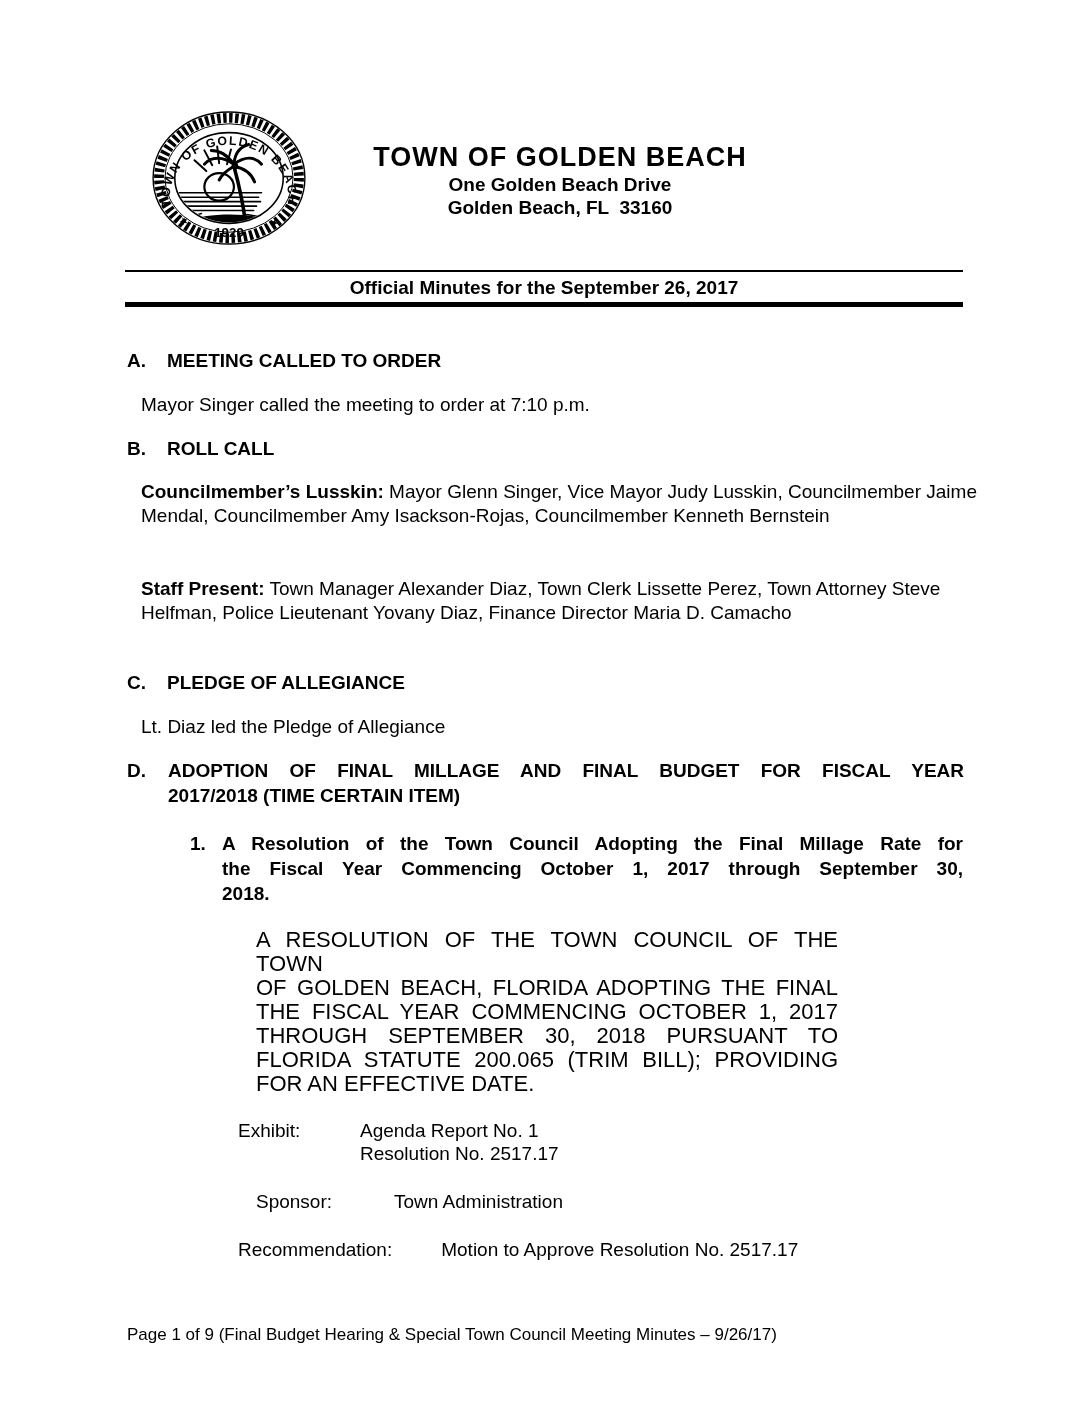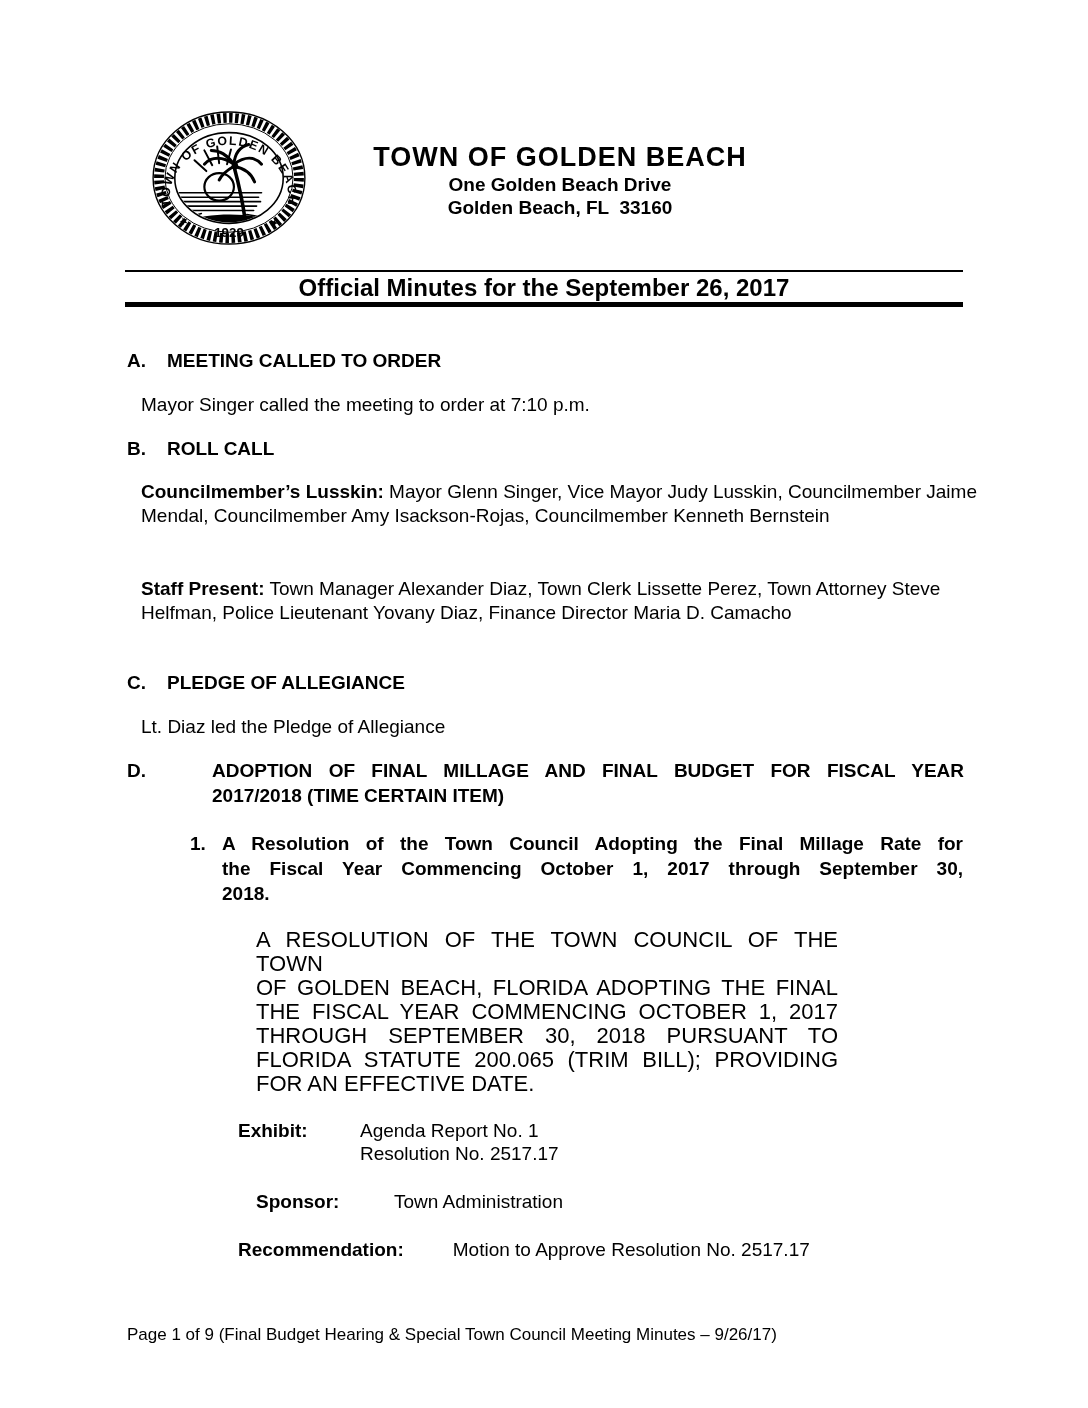"Official Minutes for the September" .title-bar { font-size: 24px -> 19px }
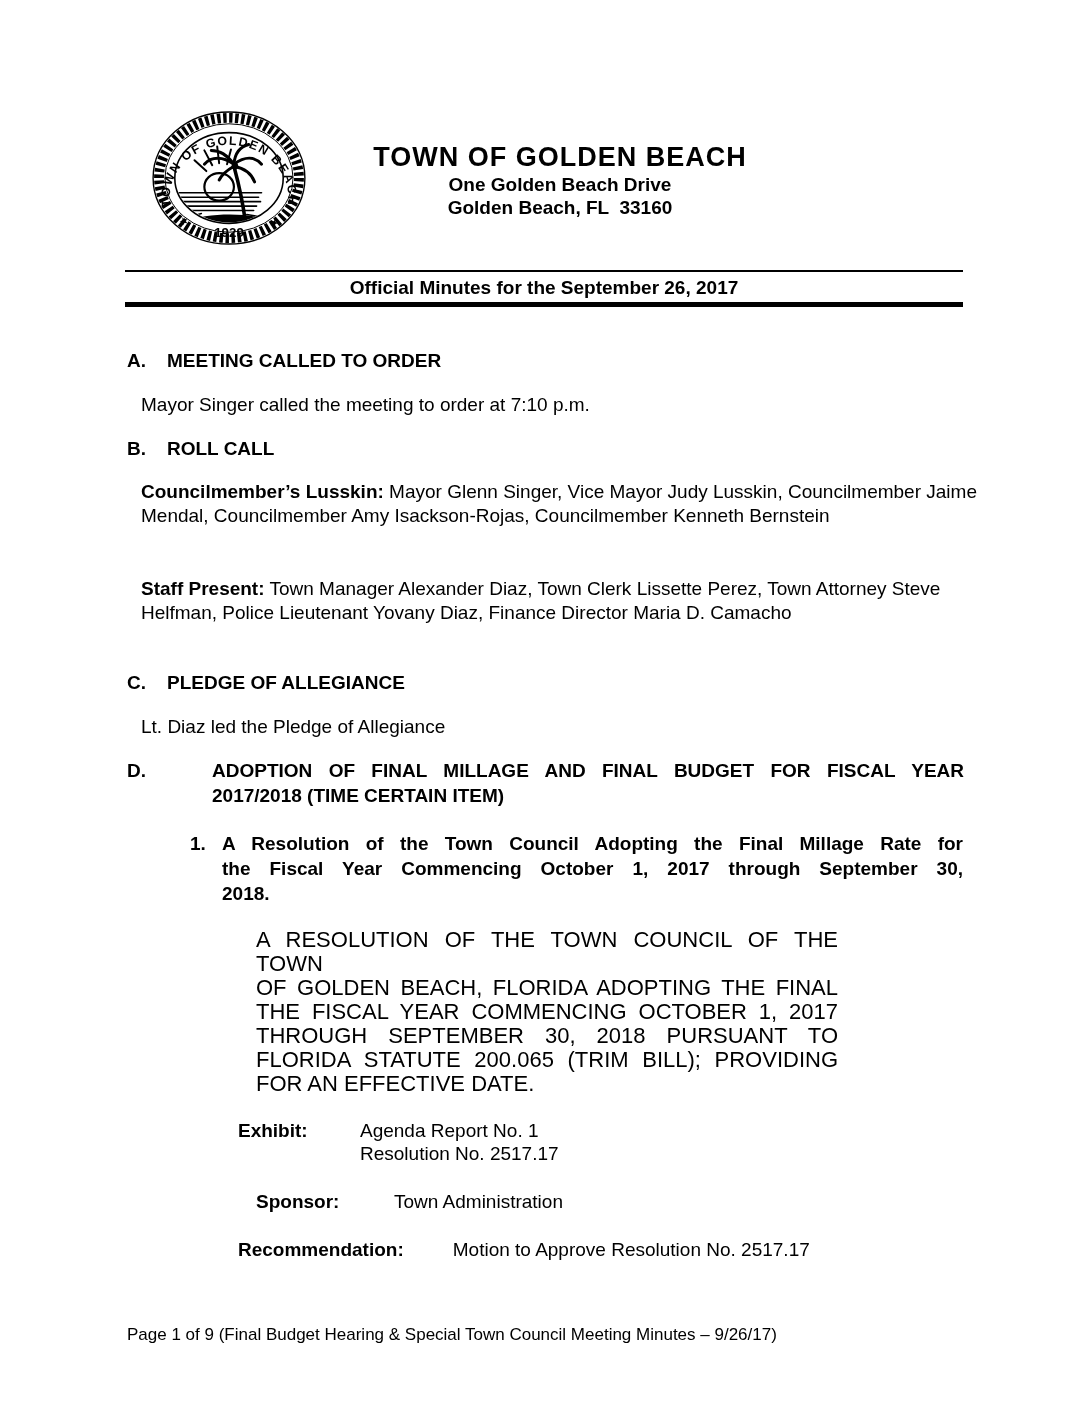"ADOPTION OF FINAL MILLAGE AND" div.jblock { margin-left: 44px -> none }
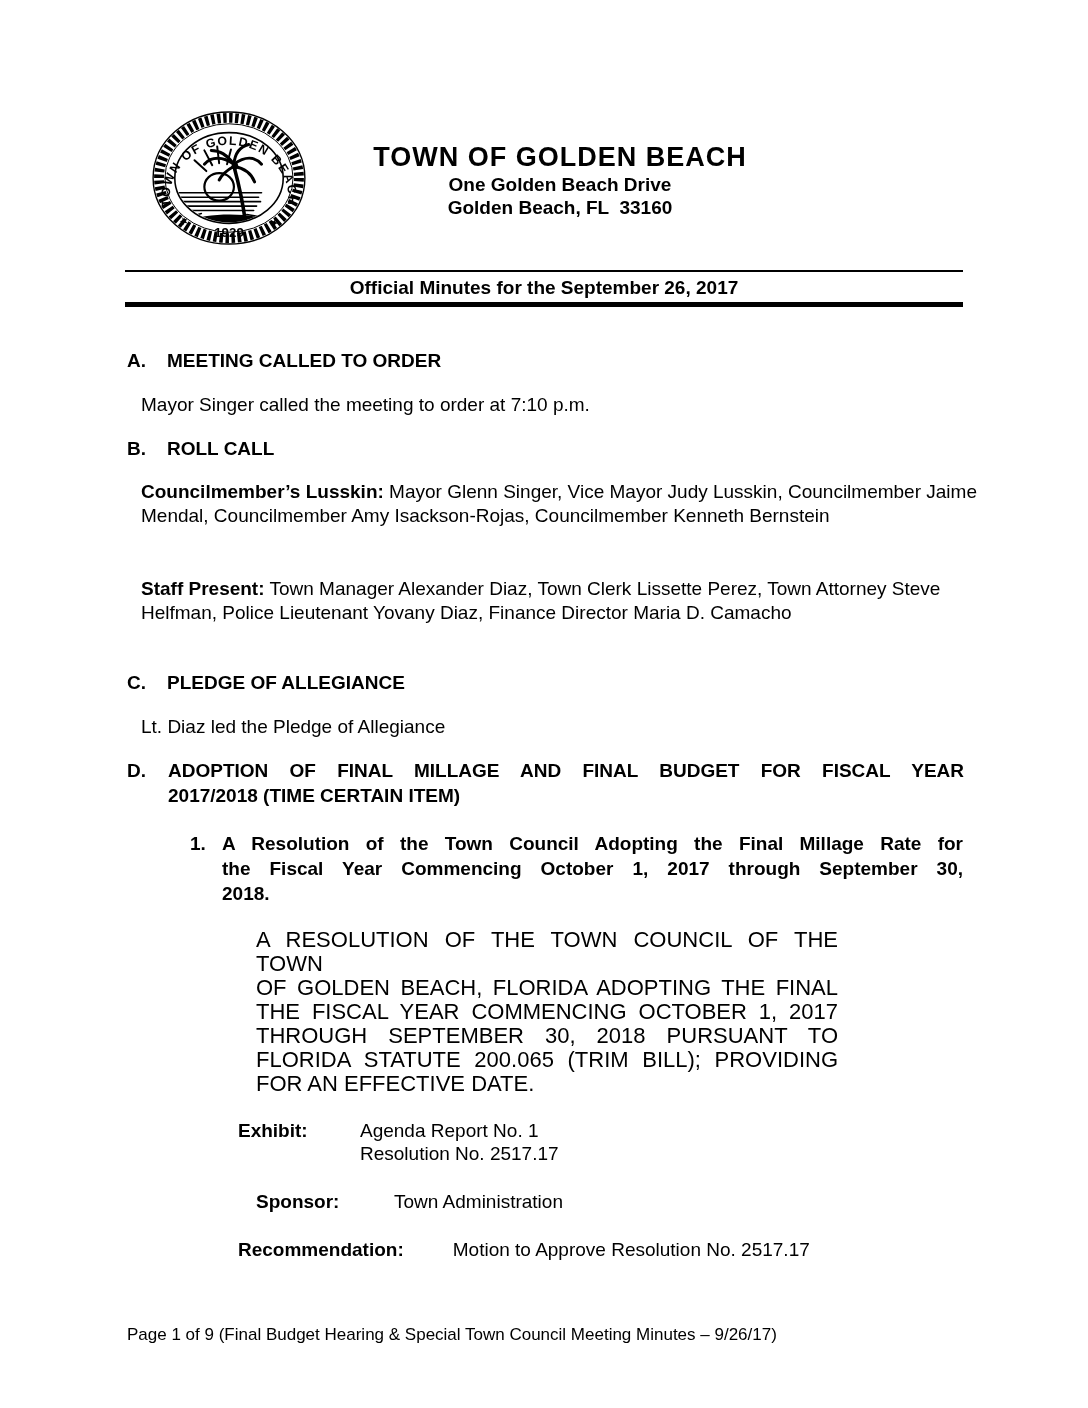"Exhibit:" .kv .kv-label { font-weight: bold -> normal }
